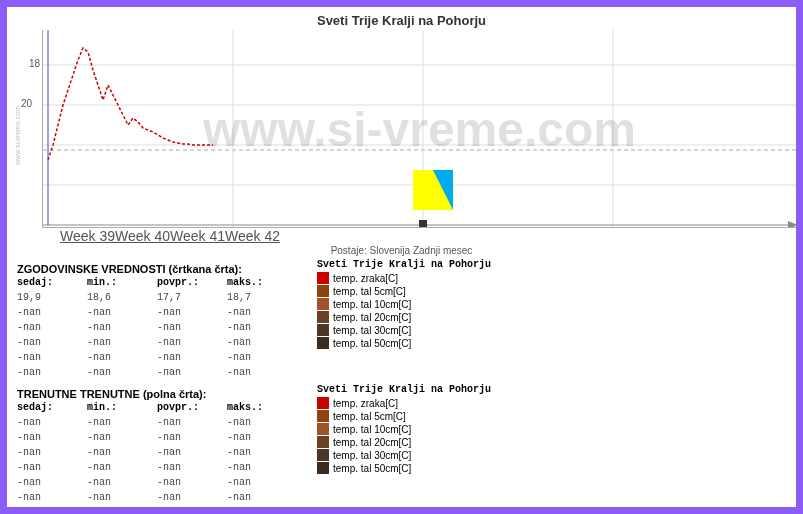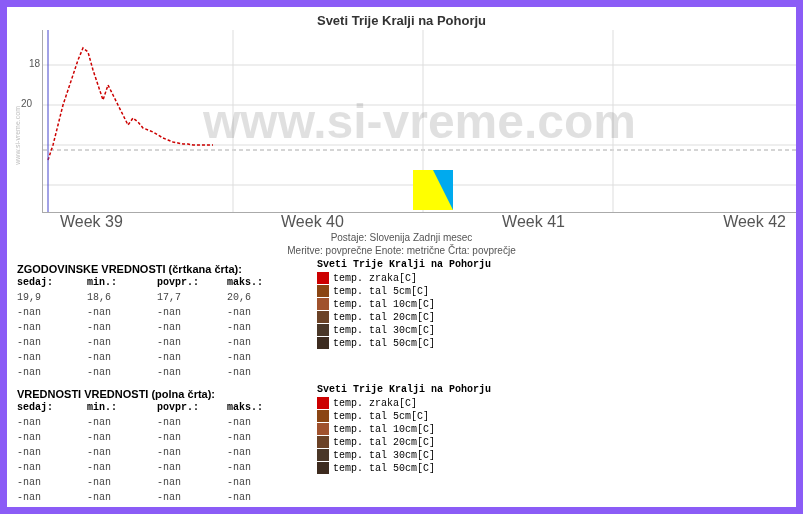"Week 39" div { font-size: 16px -> 14px; justify-content: space-between -> flex-start; text-decoration: none -> underline }
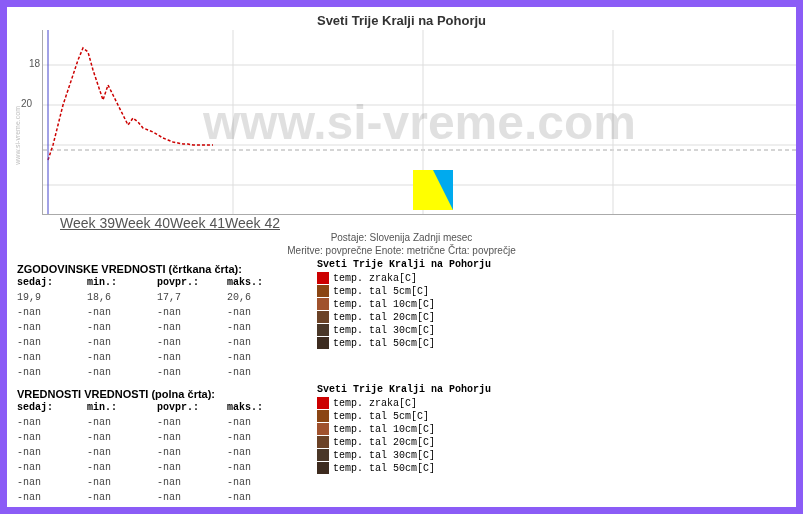"Meritve: povprečne Enote: metrične Črta:" div.info-line { html: <div>Meritve: povprečne Enote: metrične Črta: povprečje</div> -> none }
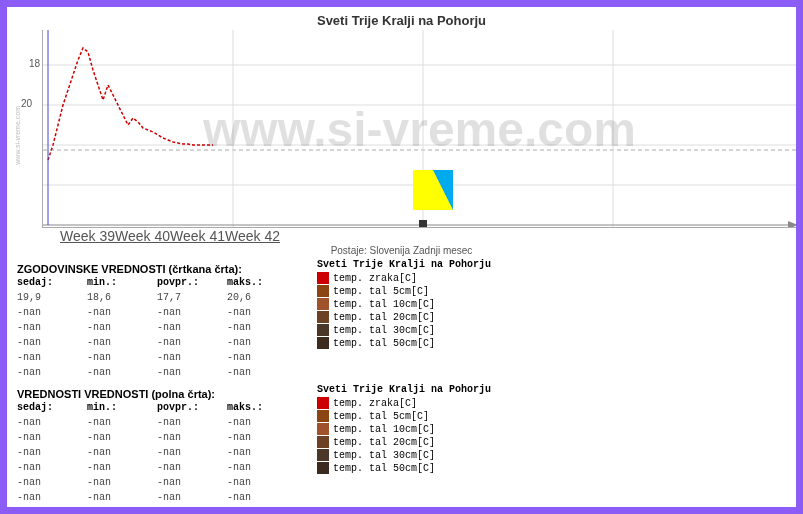"temp. zraka[C]" .legend-section { font-family: Liberation Mono, monospace -> Liberation Sans, sans-serif }
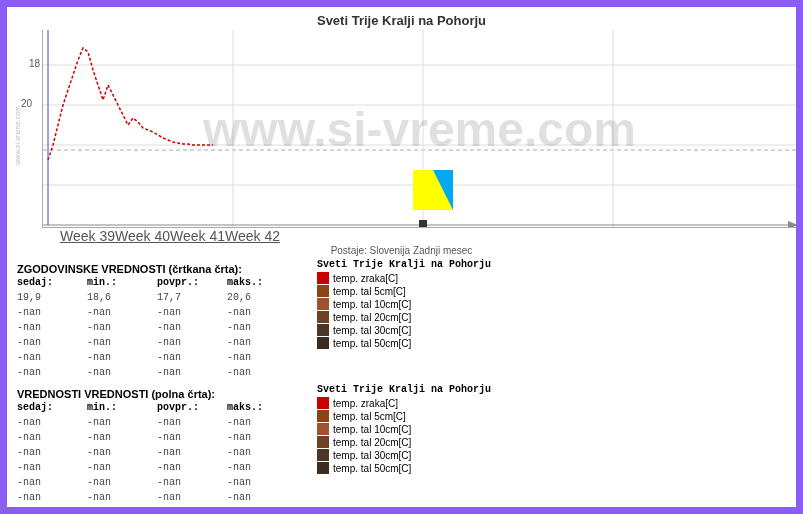"20,6" span.data-cell { text: 20,6 -> 18,7 }
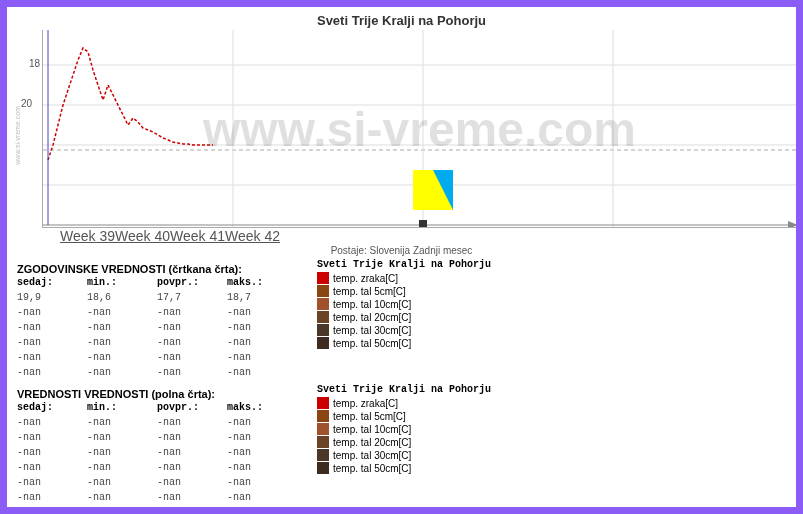"VREDNOSTI VREDNOSTI (polna črta):" div.section-title { text: VREDNOSTI VREDNOSTI -> TRENUTNE TRENUTNE }
